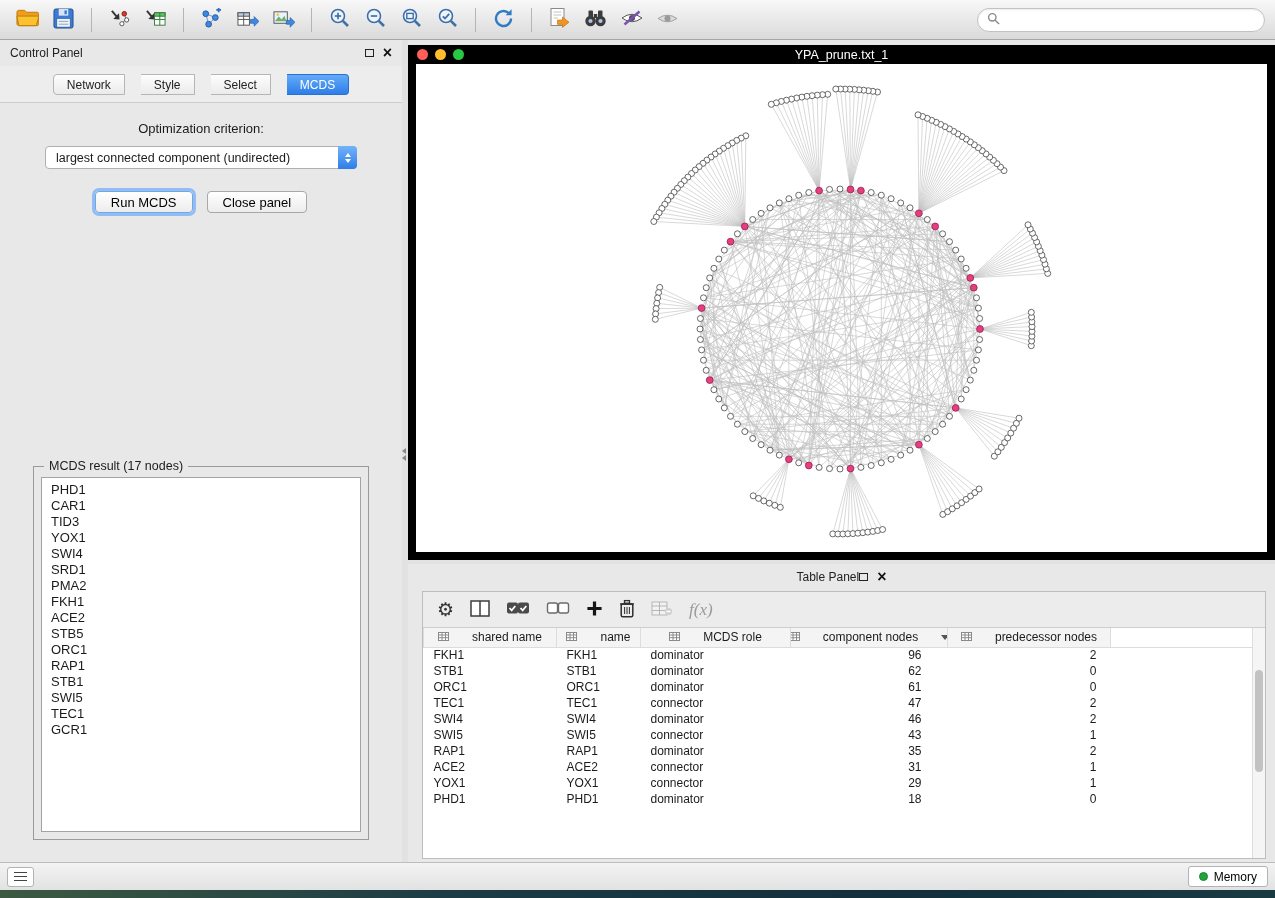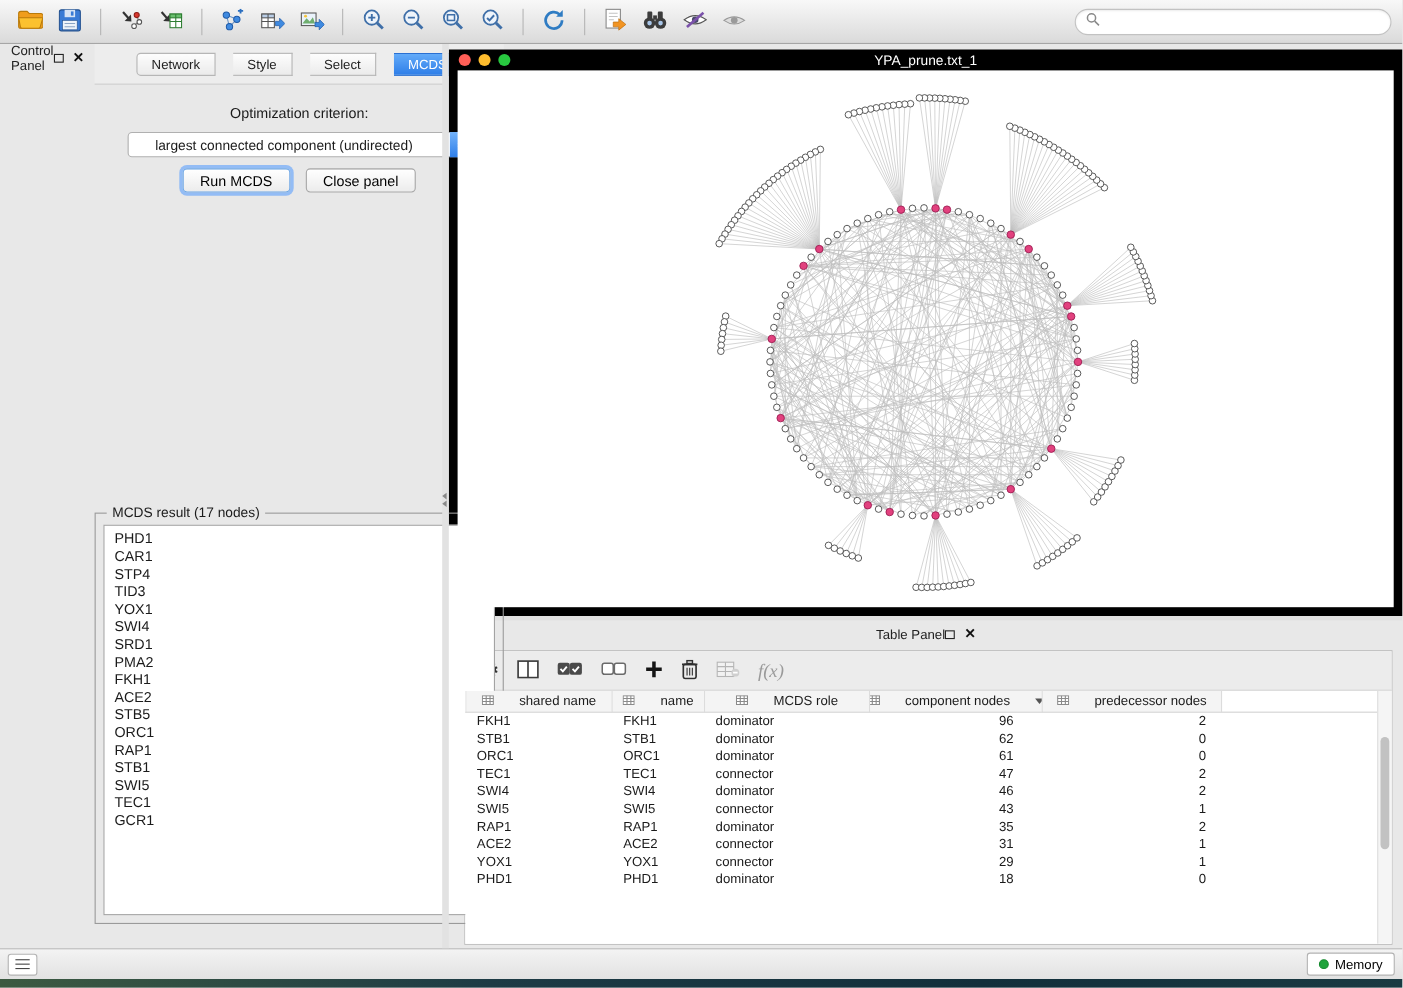"Control Panel" .left-panel { flex-direction: row -> column }
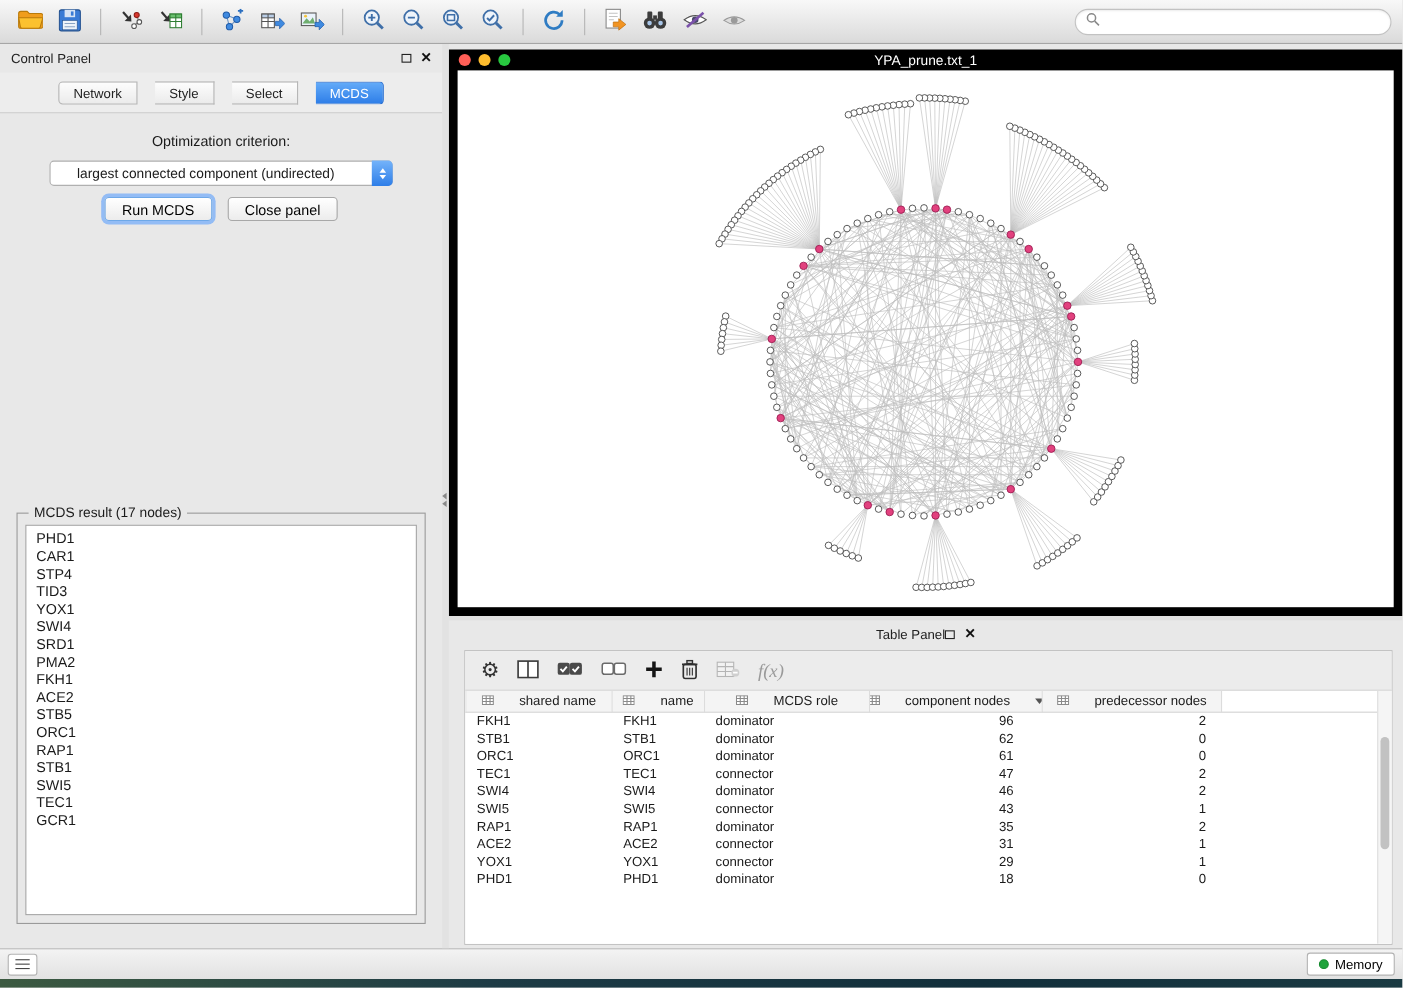"largest connected component (undirected)" .dropdown { padding-left: 24px -> 10px }
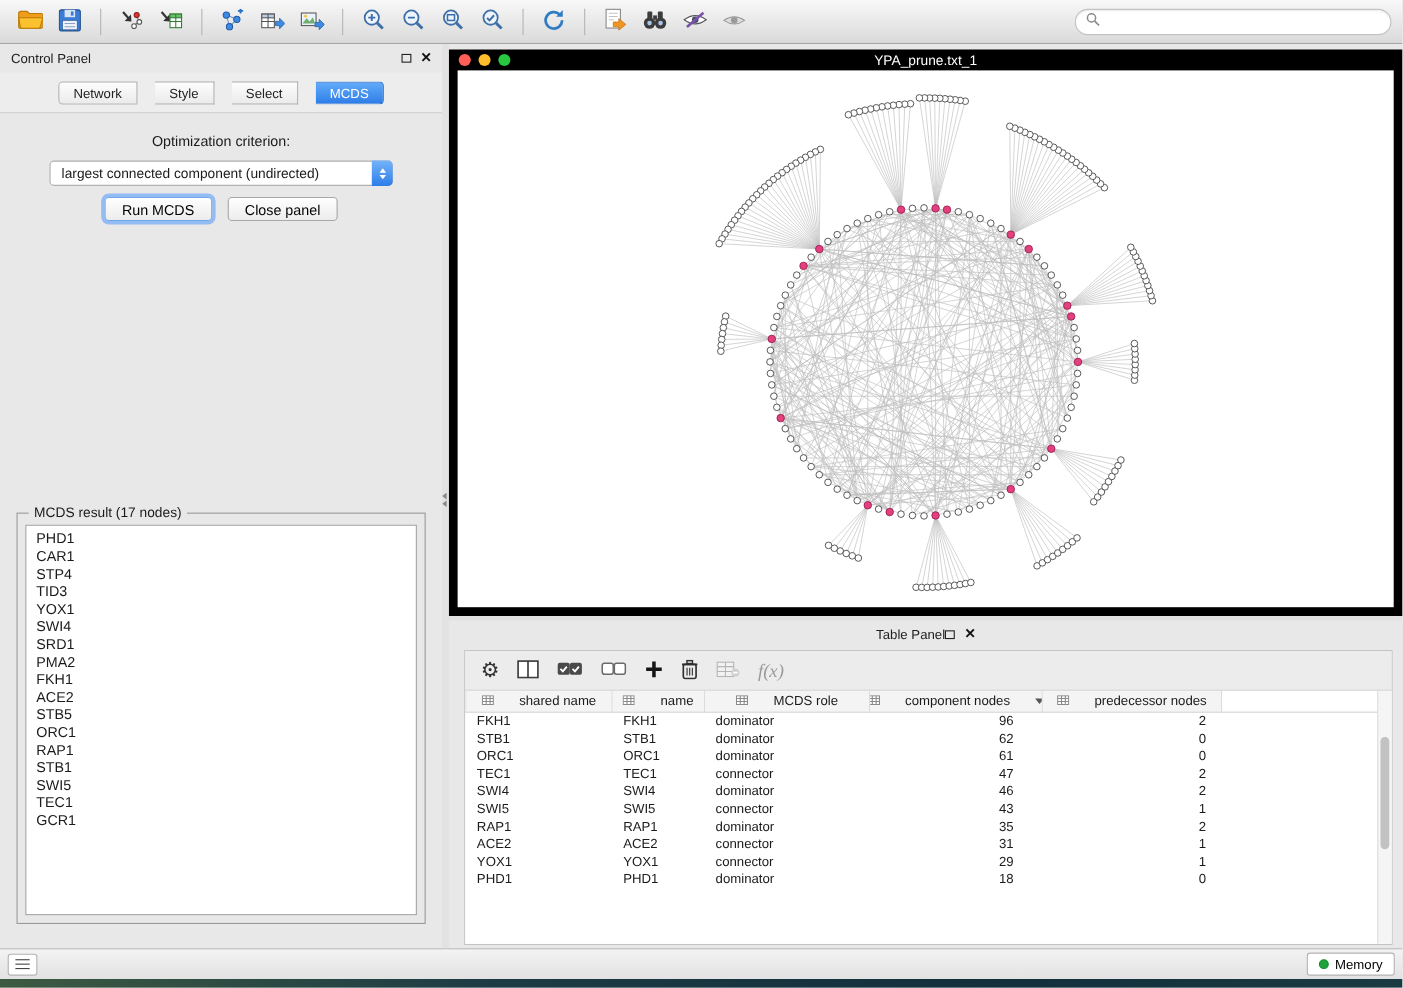"Run MCDS" .btn-row { margin-top: 10px -> 22px }
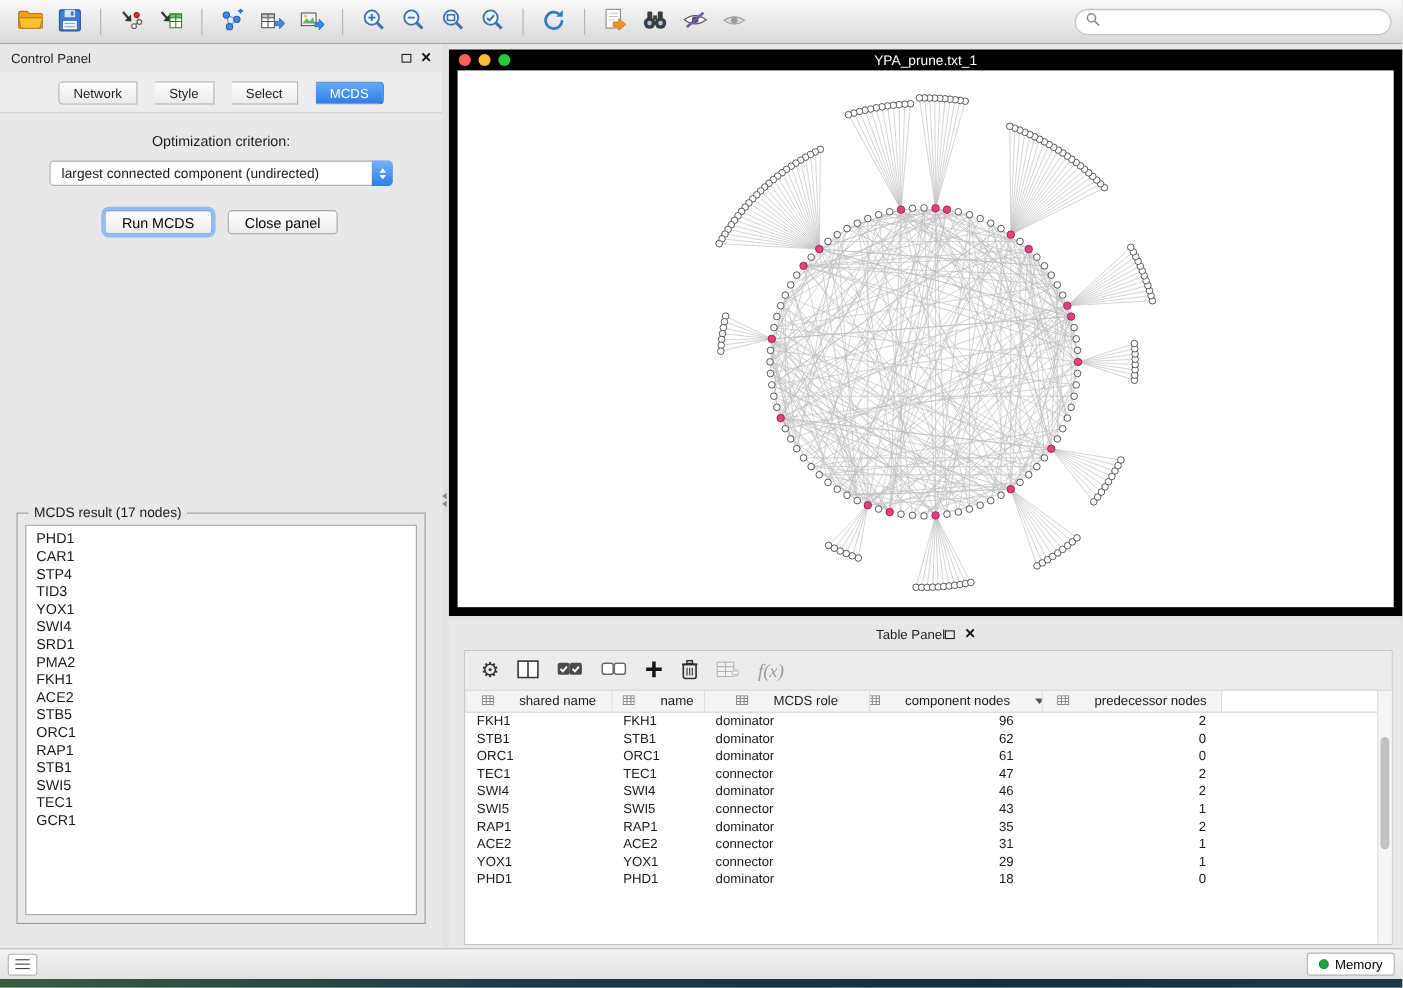"MCDS result (17 nodes)" .result-fieldset { width: 372px -> 336px }
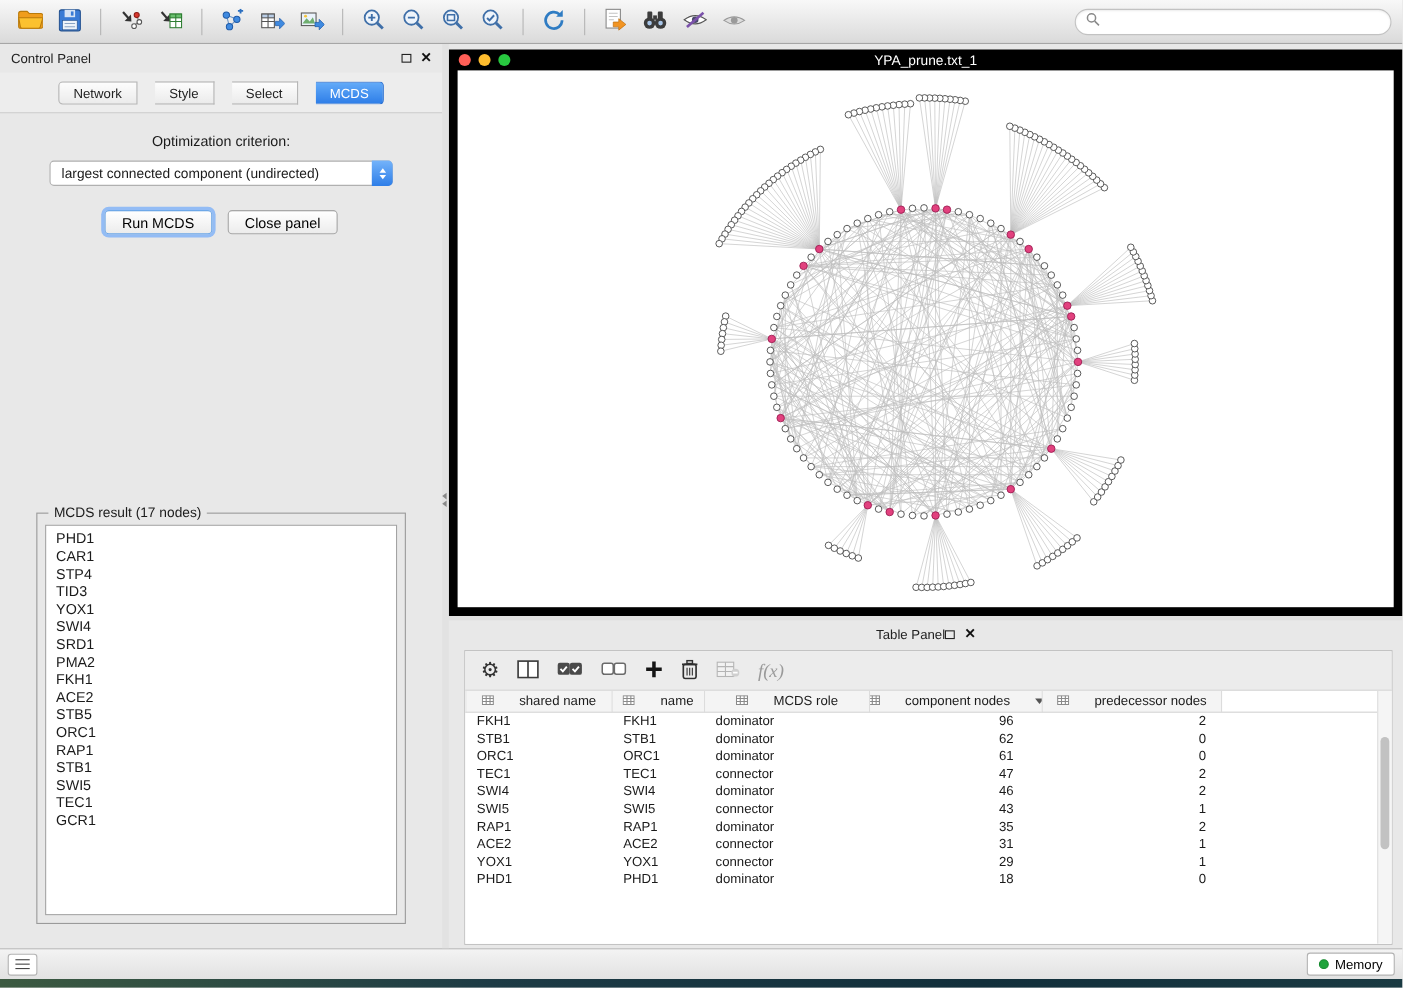"STP4" div.result-item { html: <div>STP4</div> -> none }
